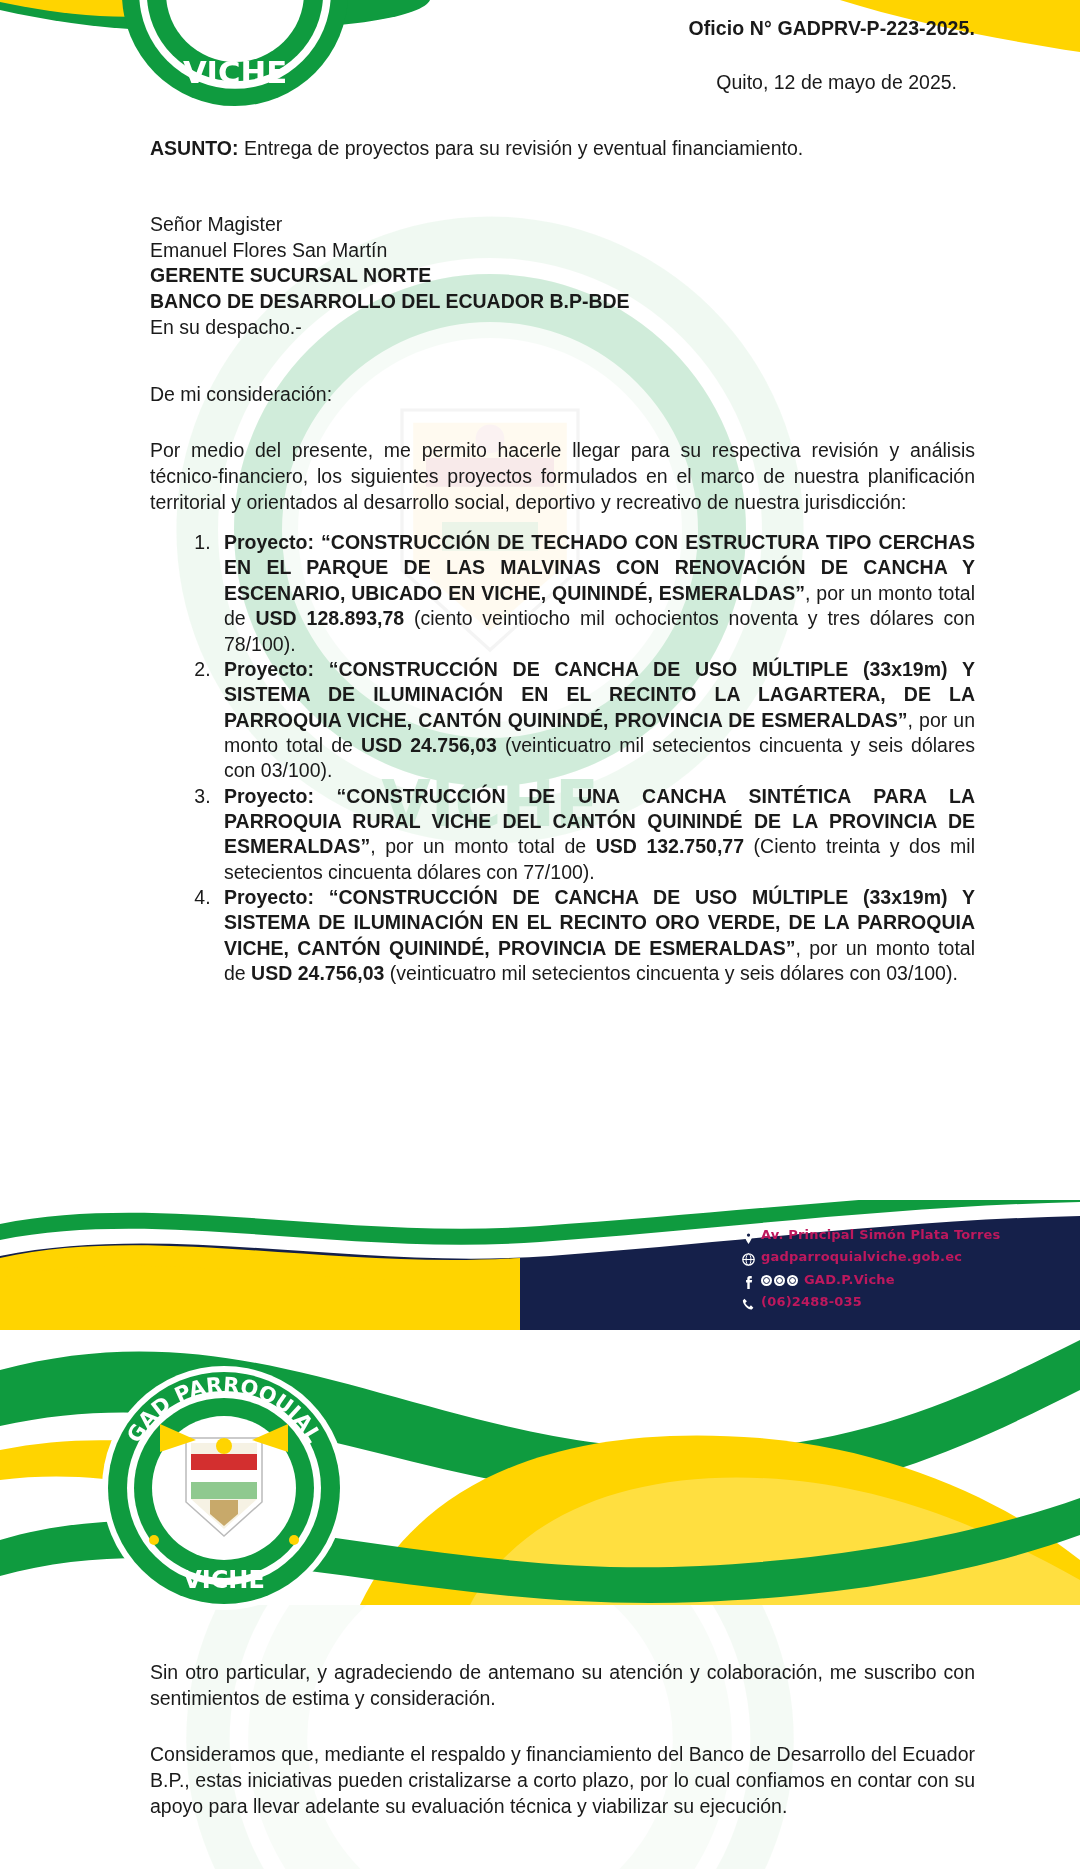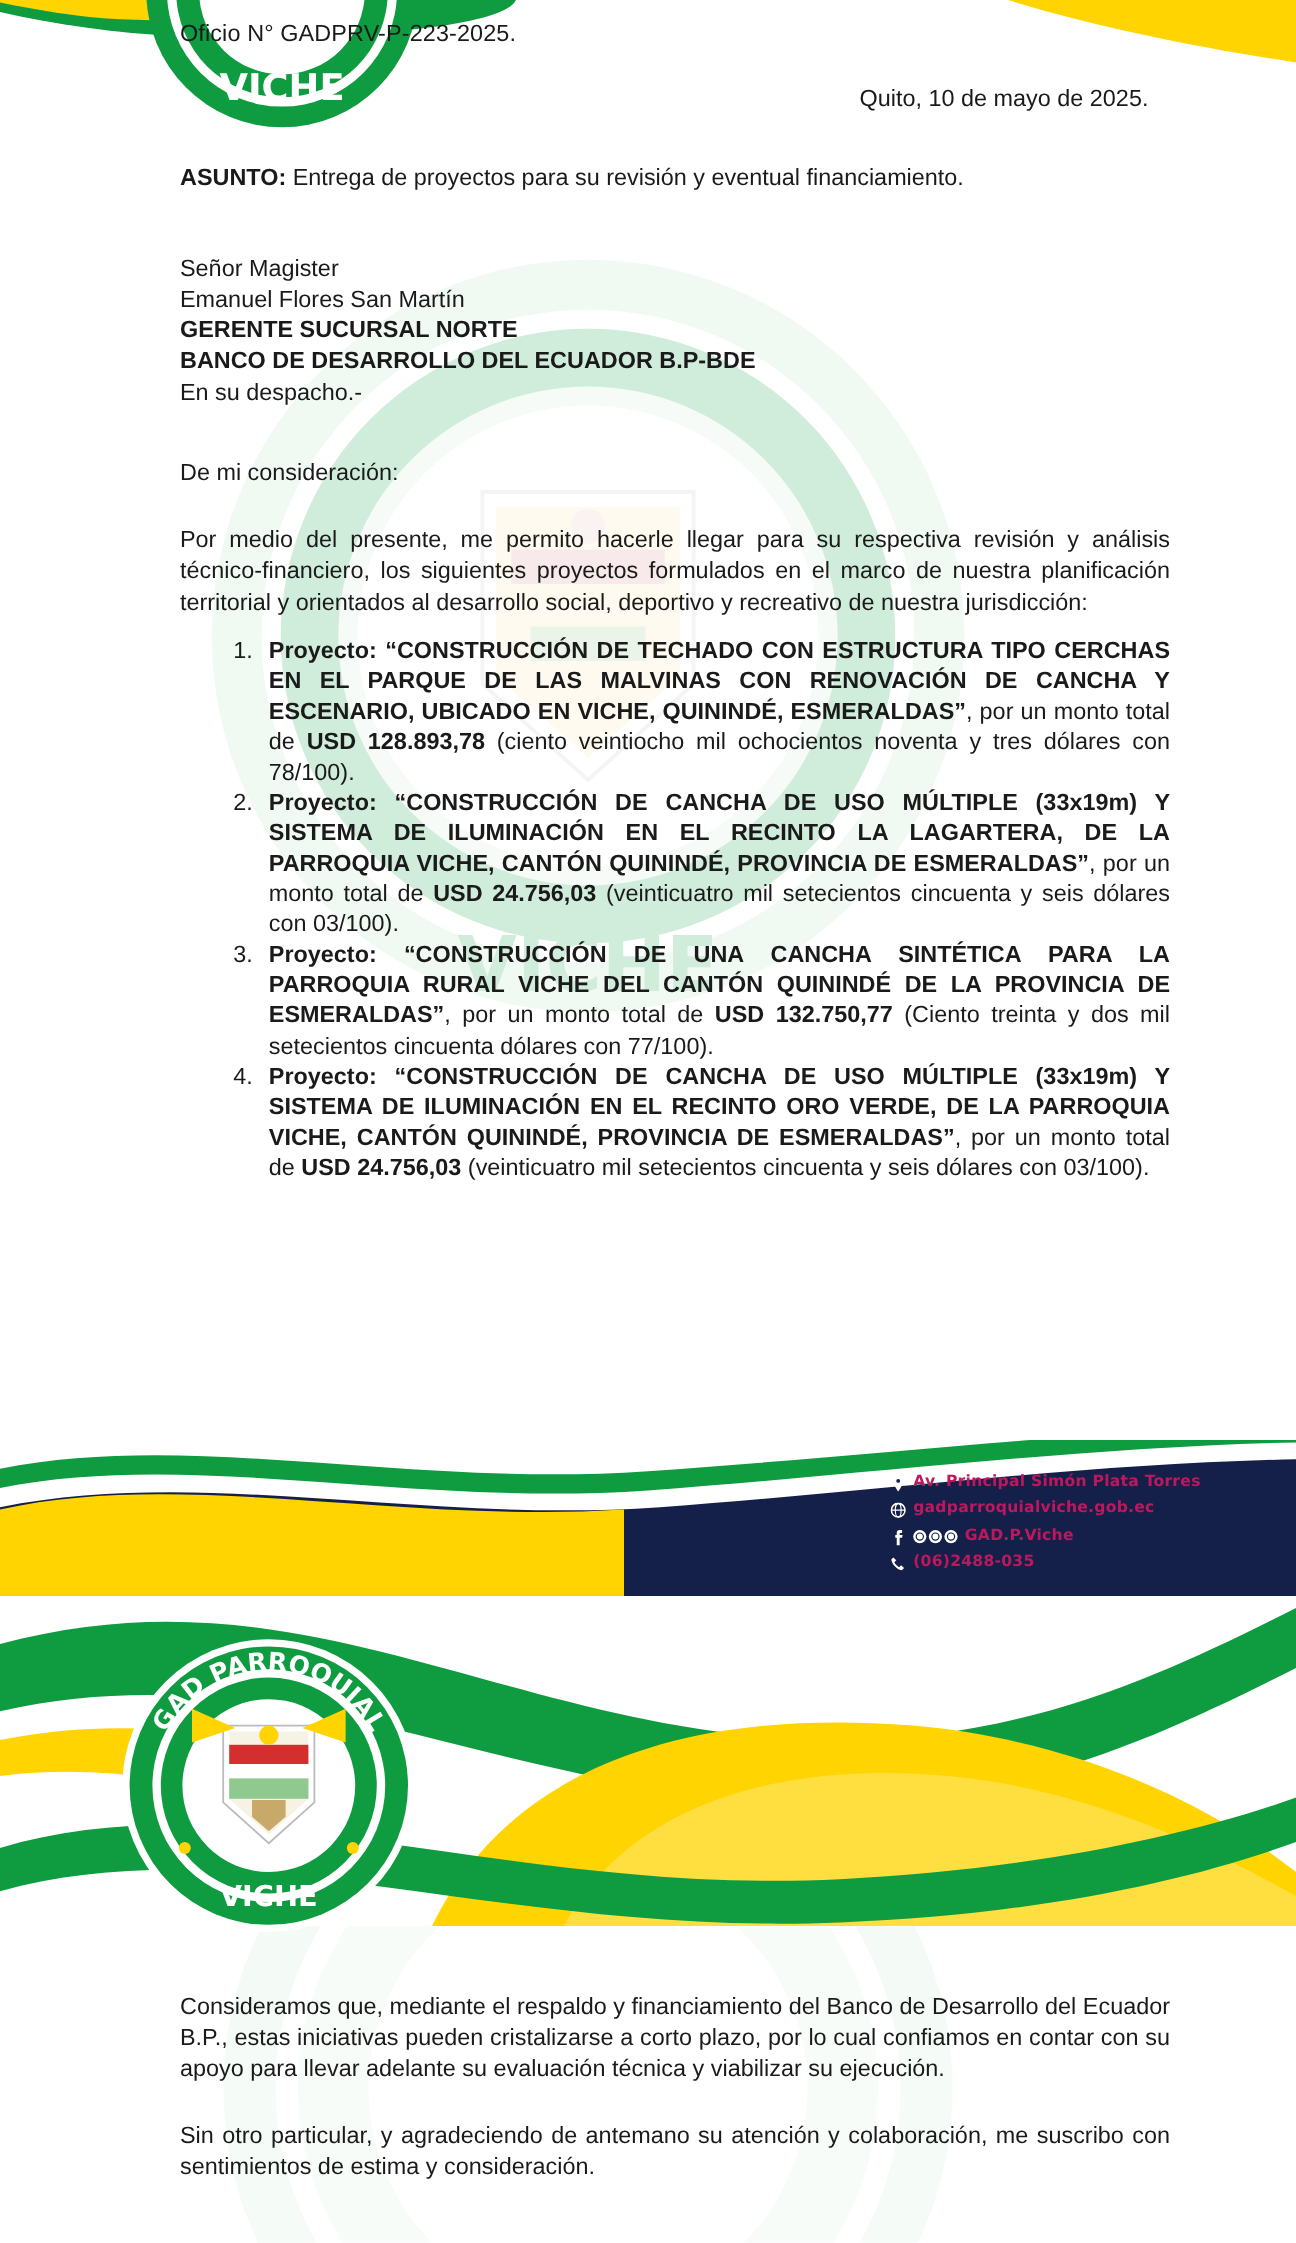"Oficio N° GADPRV-P-223-2025." .oficio { font-weight: normal -> bold; text-align: left -> right }
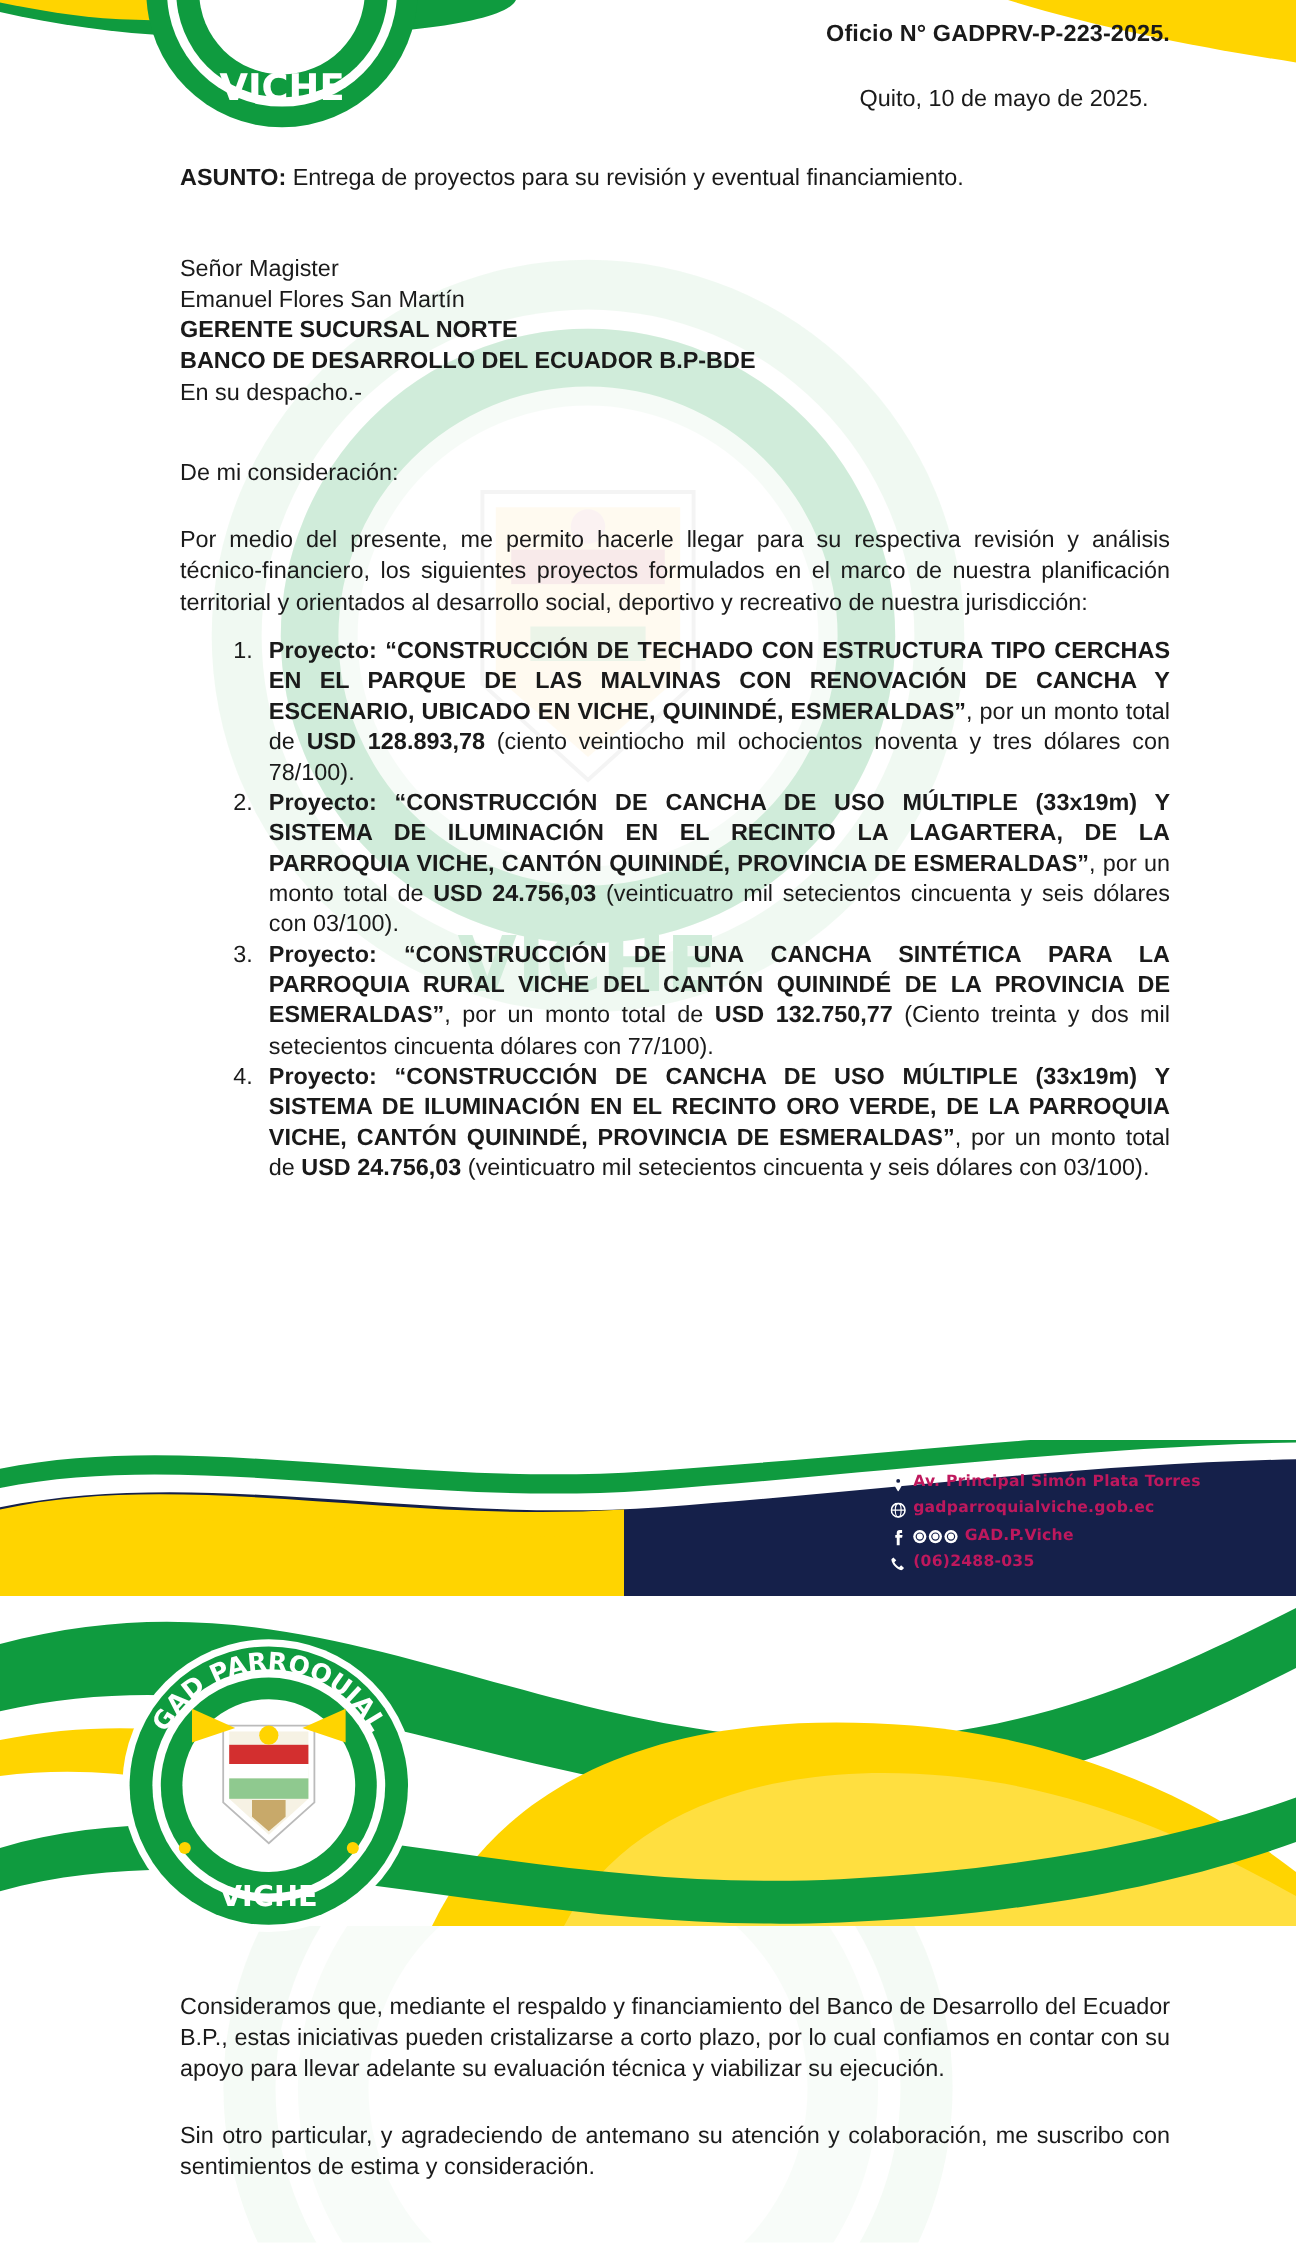"Quito, 10 de mayo de" div.fecha { text: 10 -> 12 }
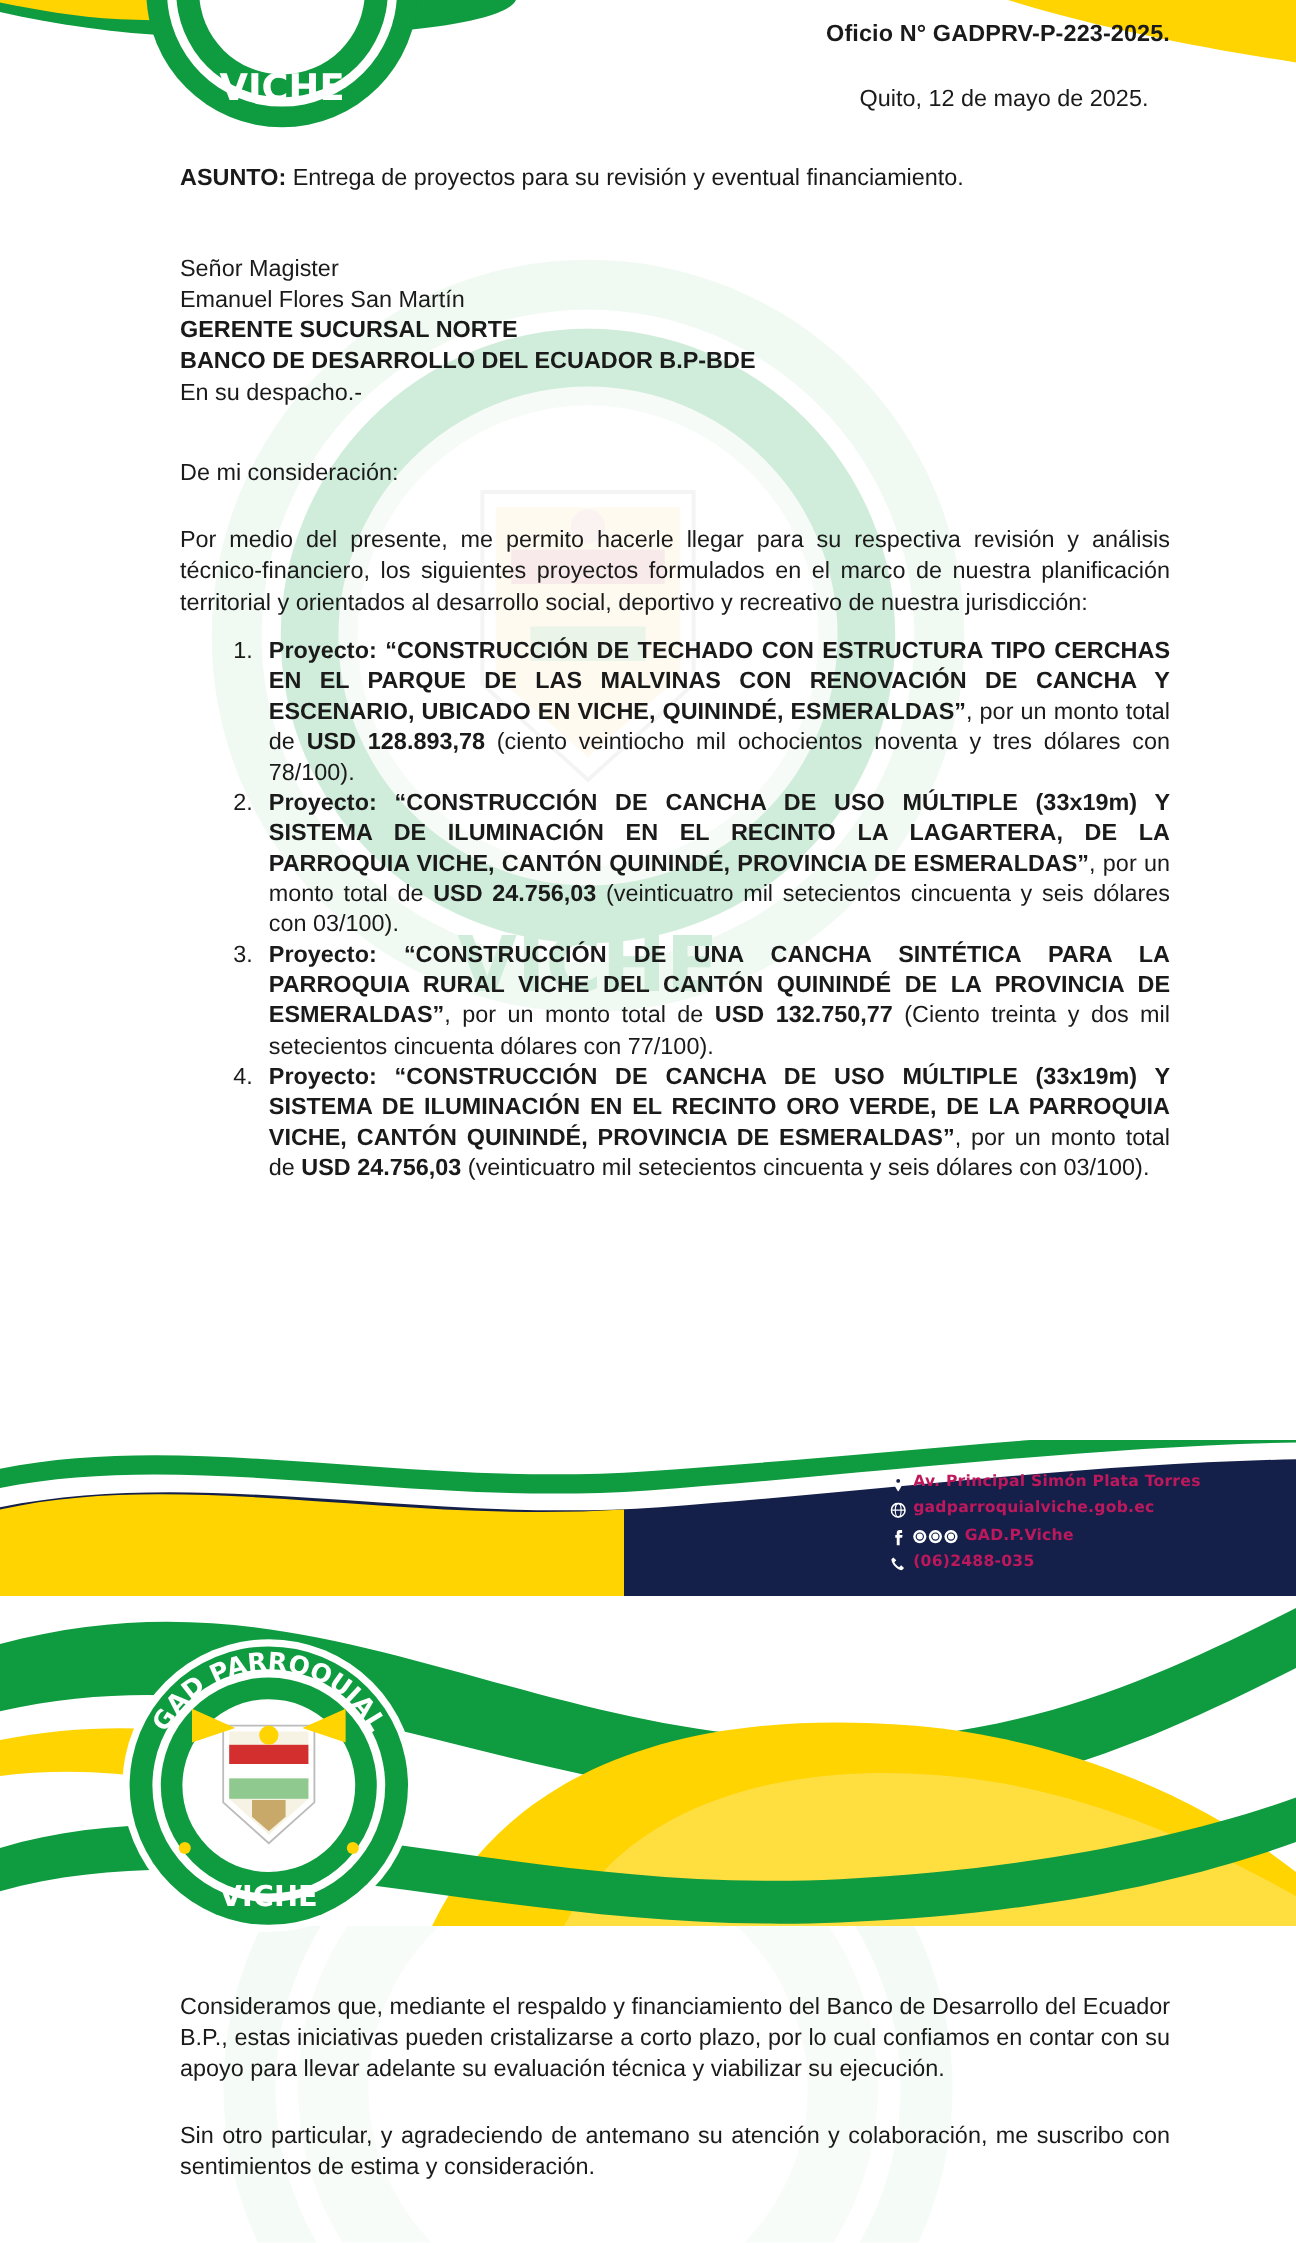"Consideramos que, mediante el respaldo" div.para { order: before "Sin otro particular, y agradeciendo" -> after "Sin otro particular, y agradeciendo" }
